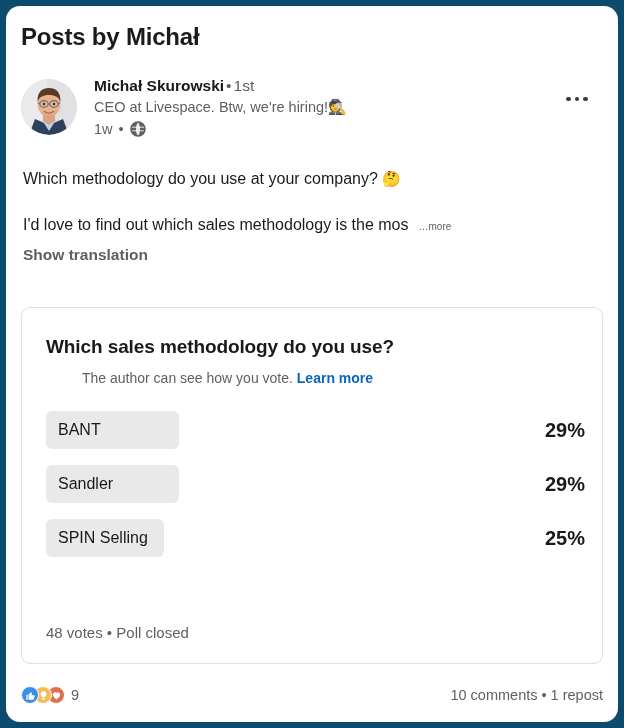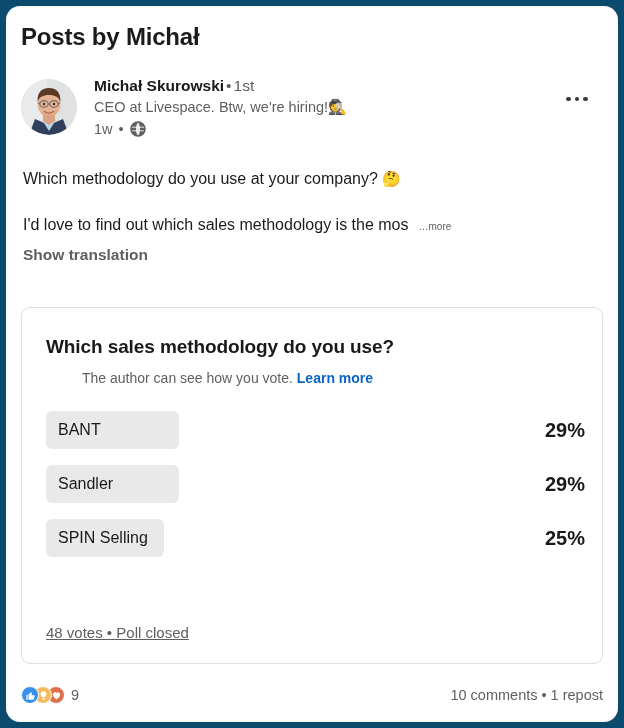"48 votes • Poll closed" .poll-footer { text-decoration: underline -> none }
